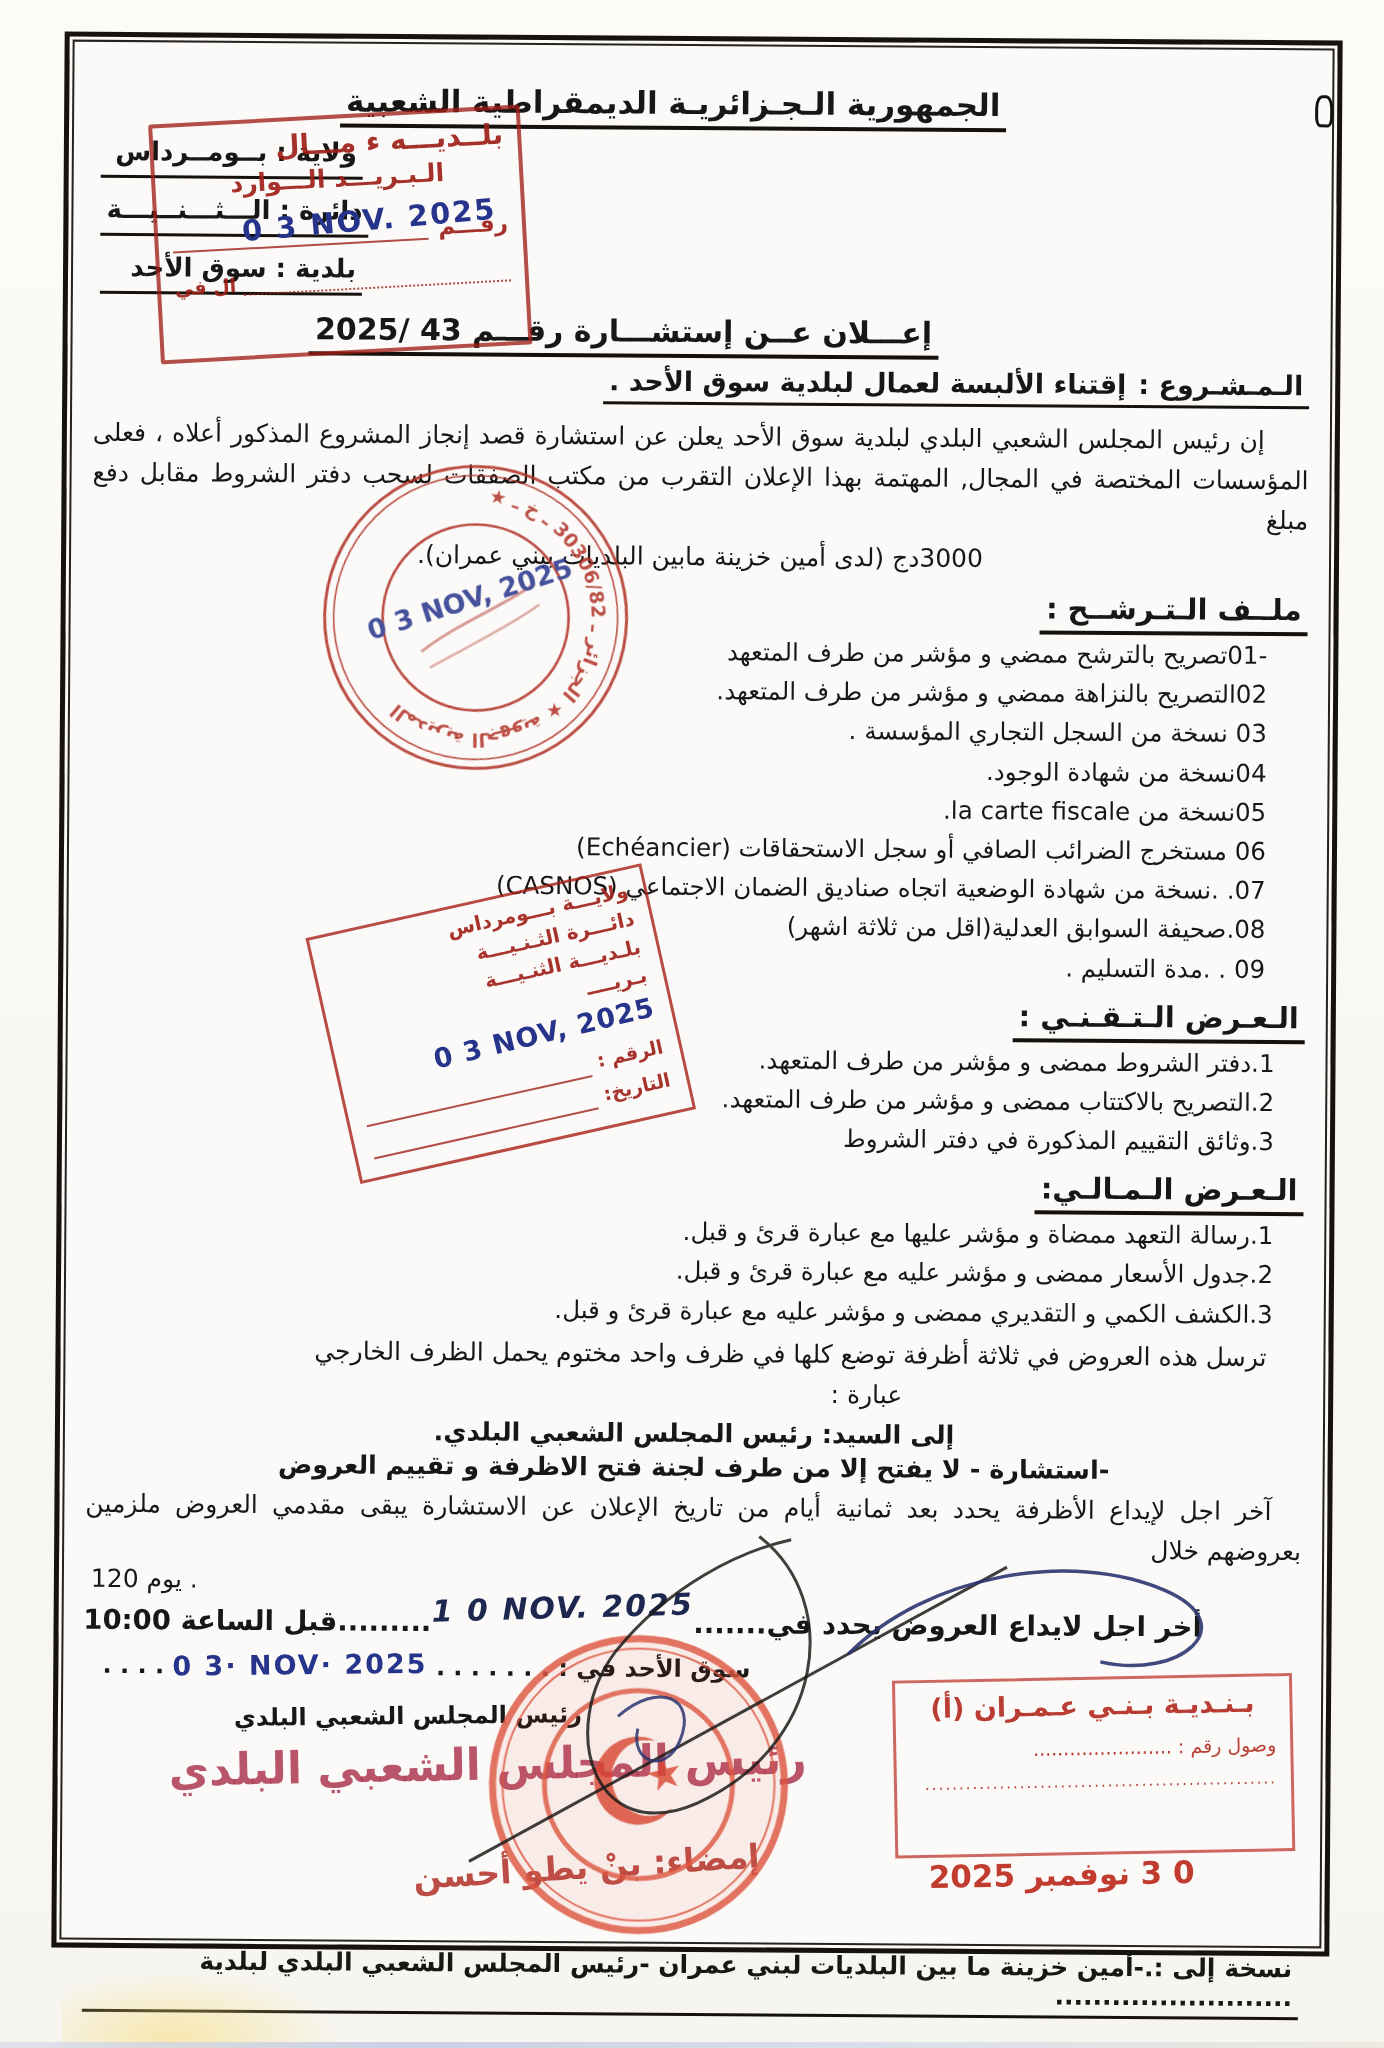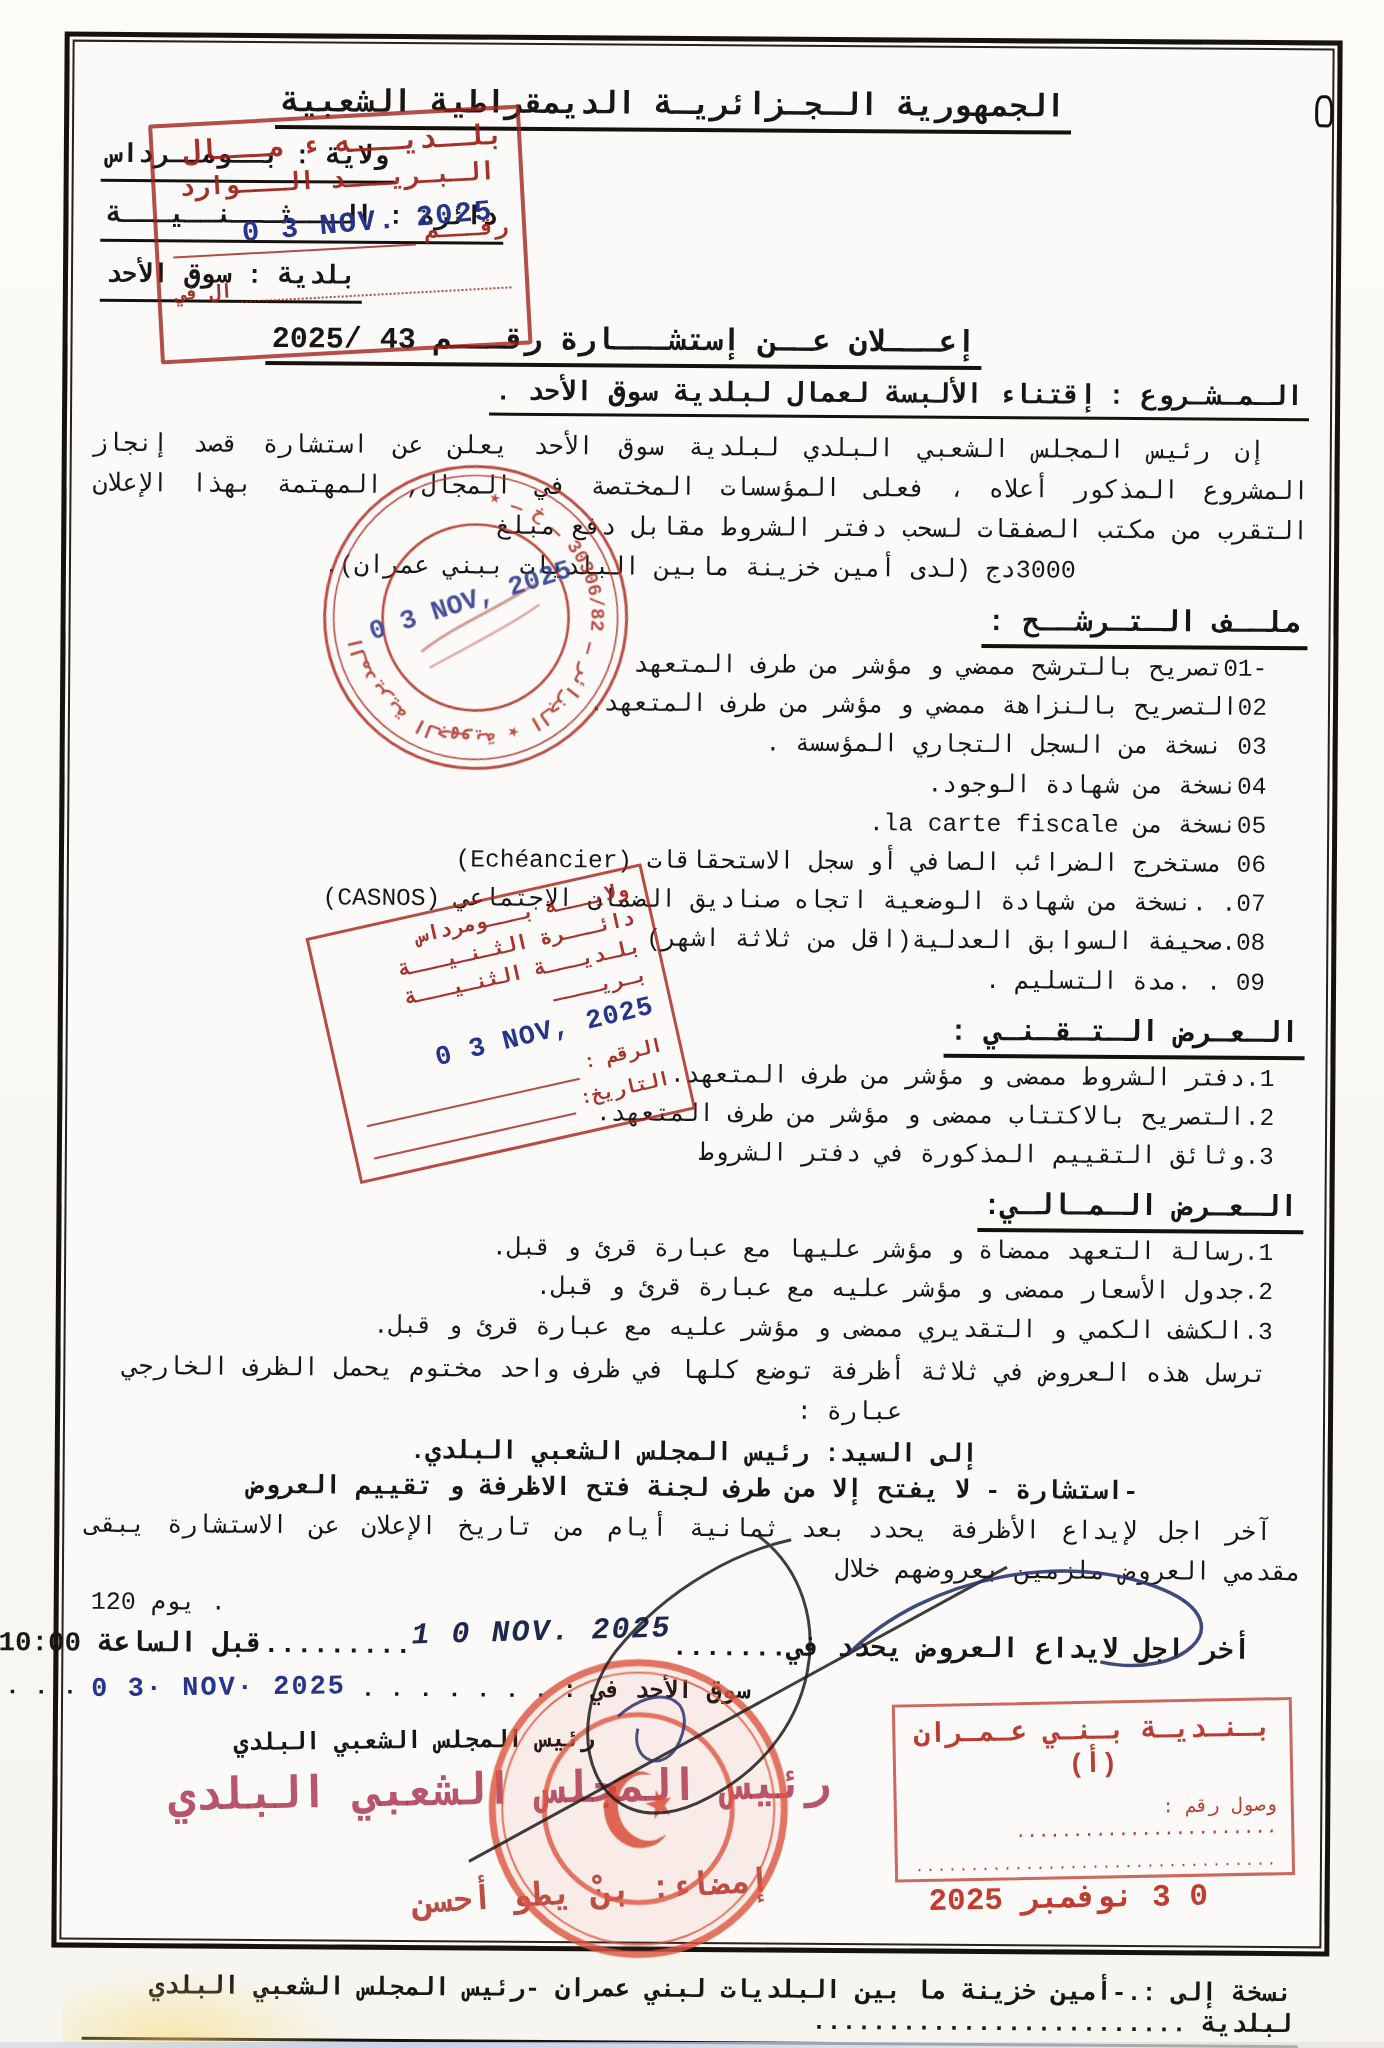"الجمهورية الـجـزائريـة الديمقراطية" .paper { font-family: Liberation Mono, monospace -> none }
